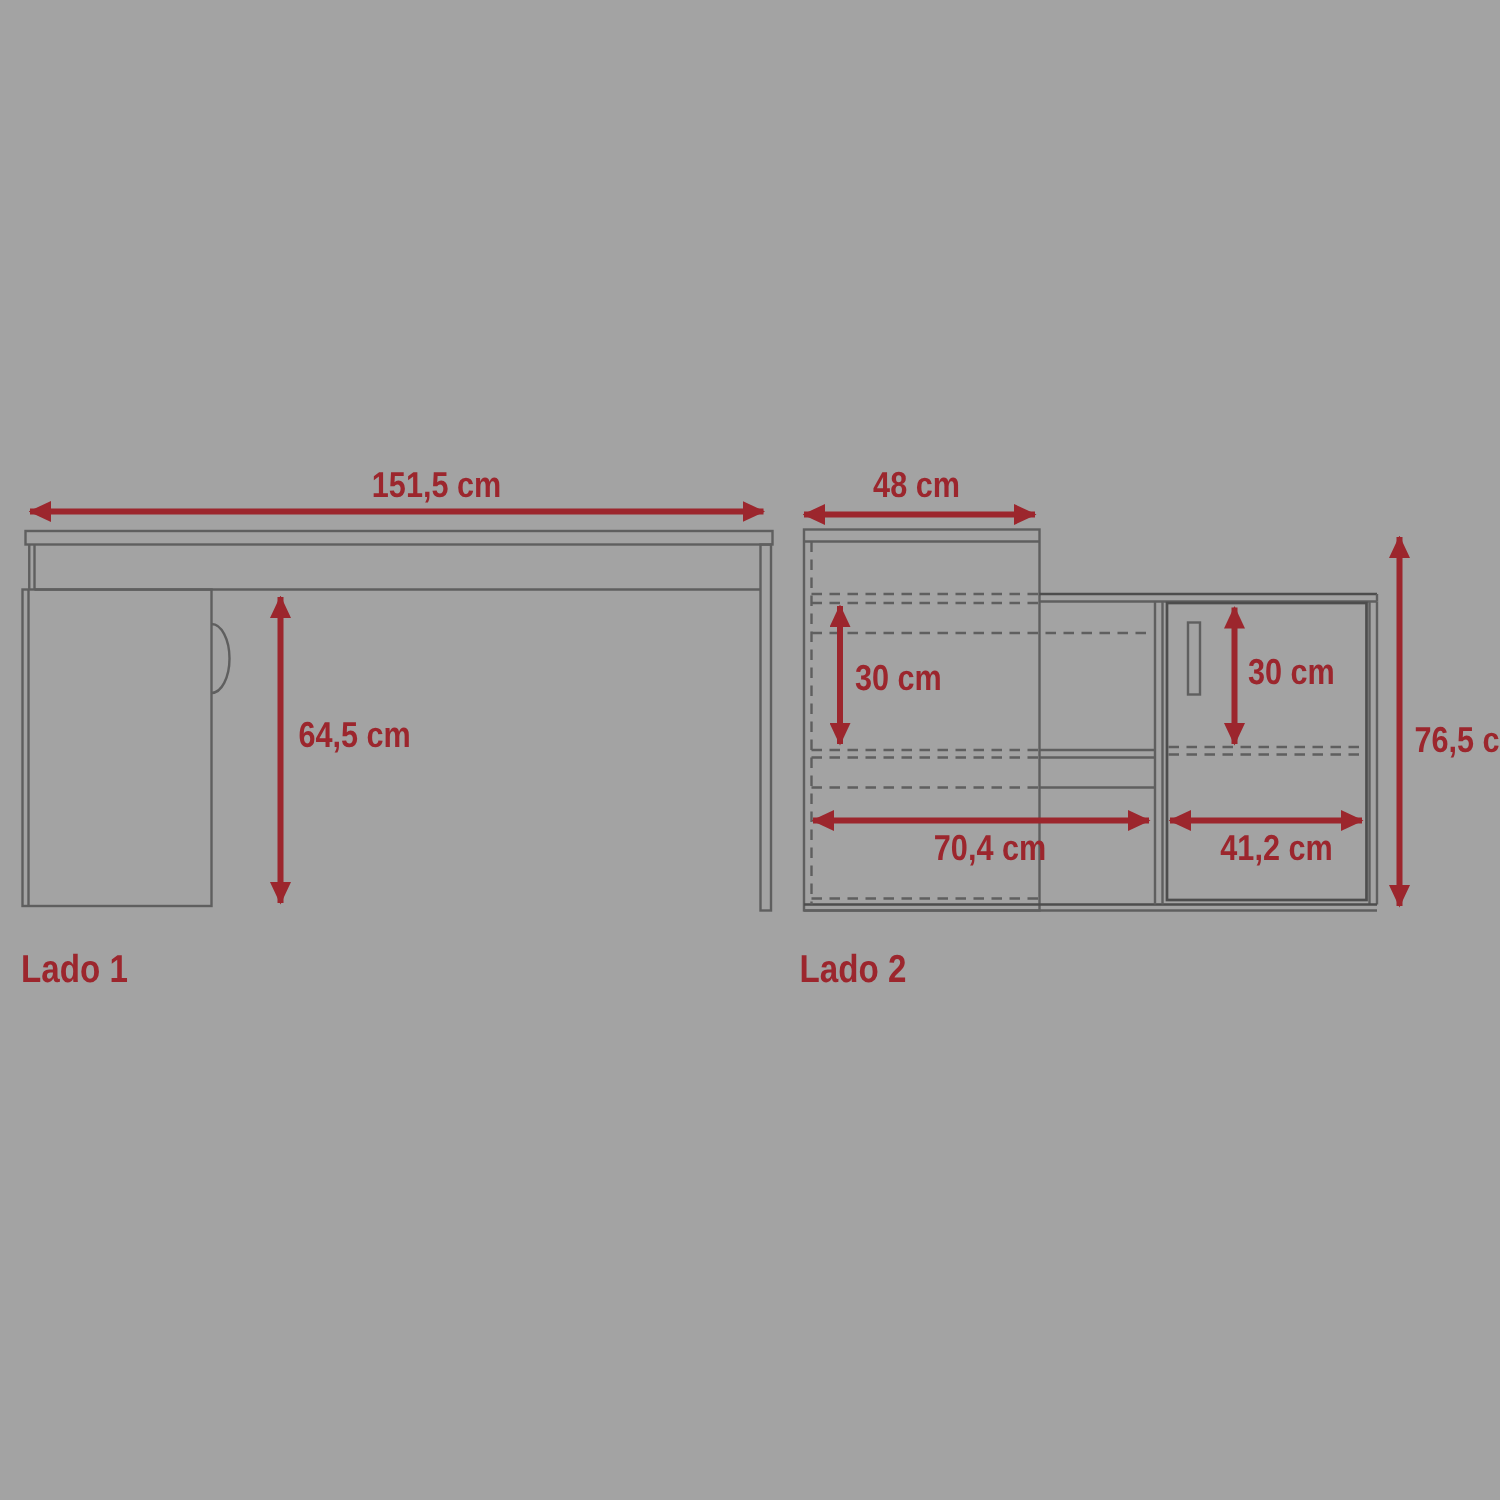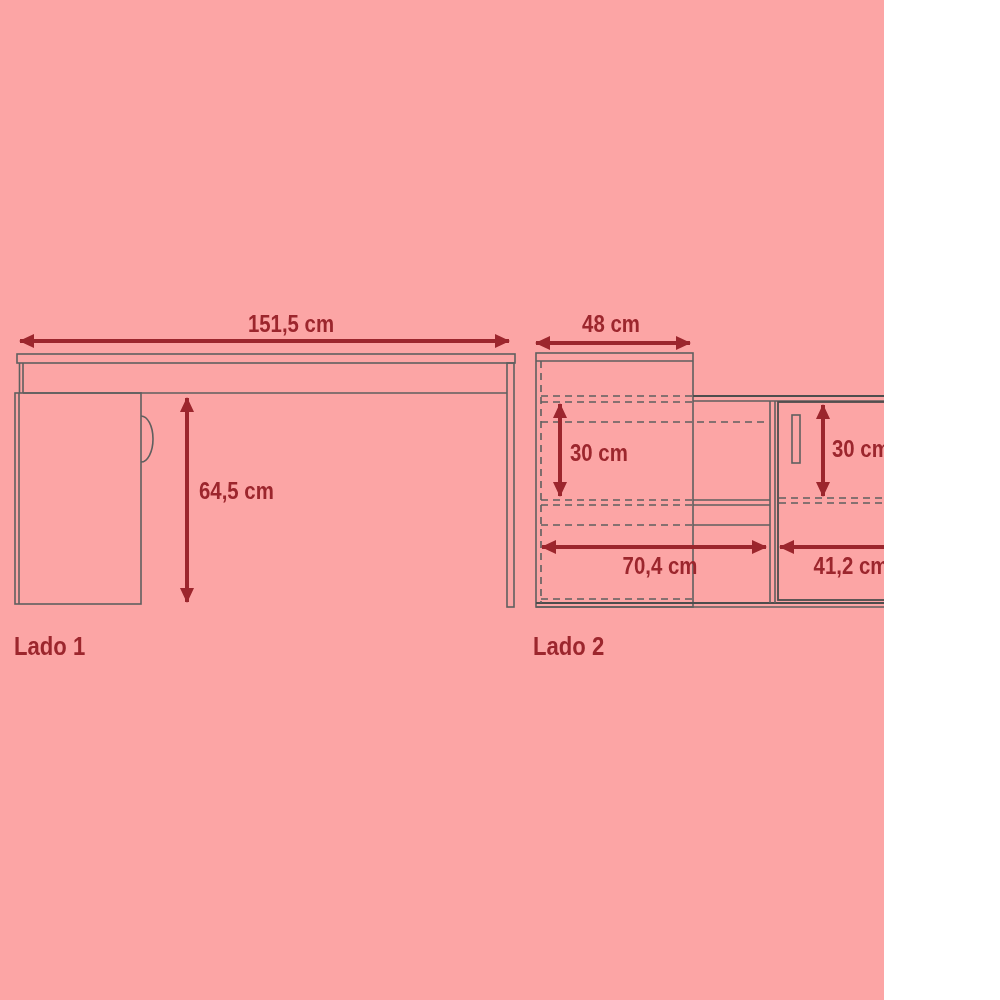"151,5 cm" .canvas { background: #fca5a5 -> #a3a3a3; width: 884px -> 1000px }
